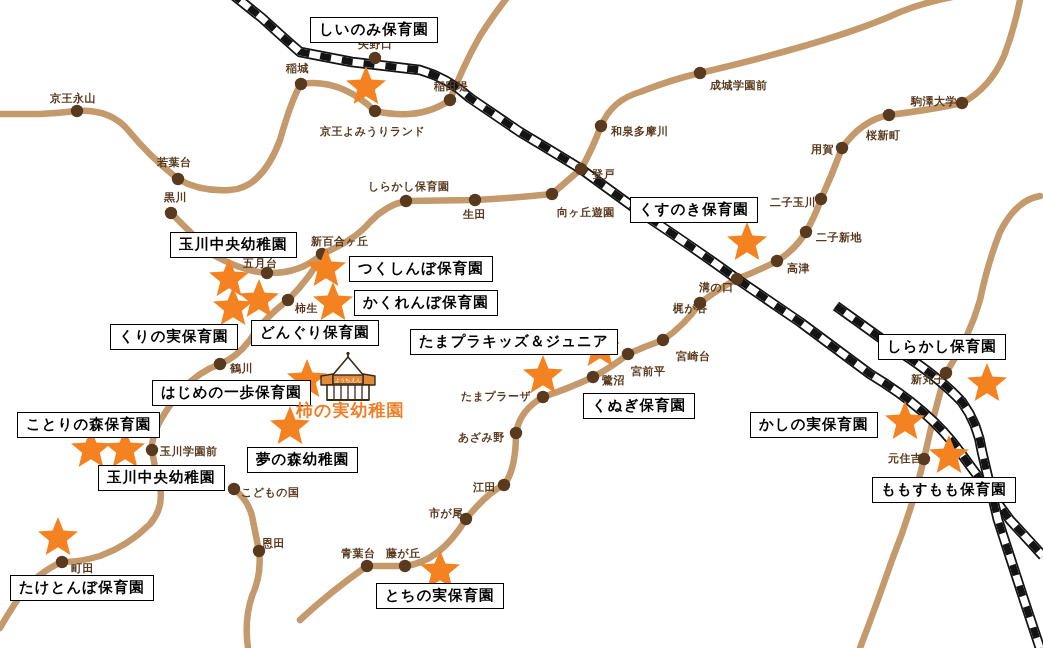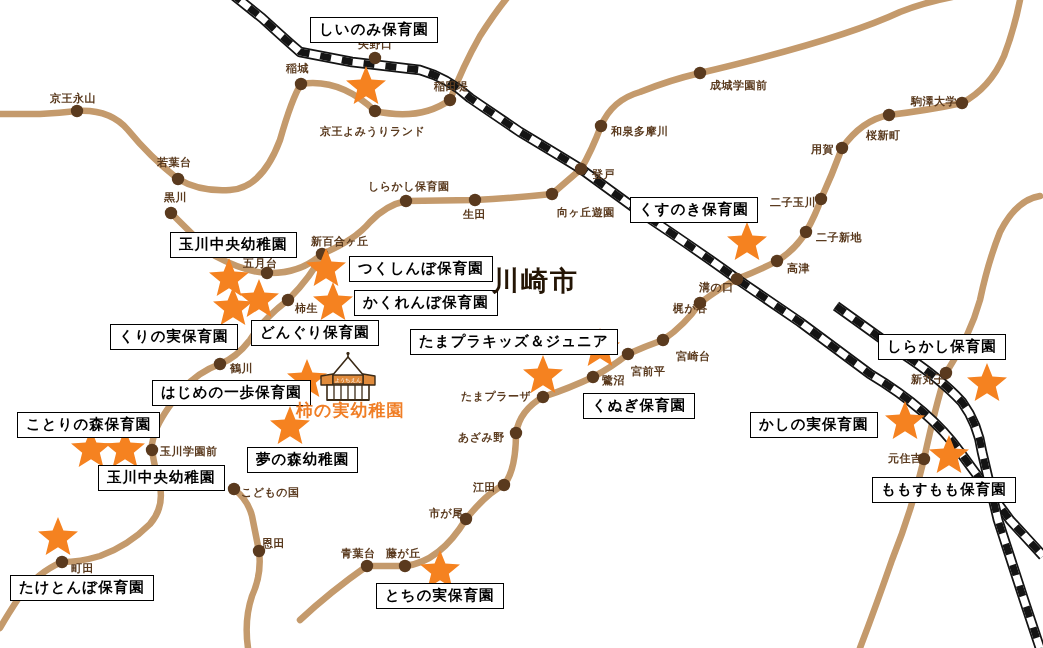"川崎市" div.city-name { html: <div>川崎市</div> -> none }
